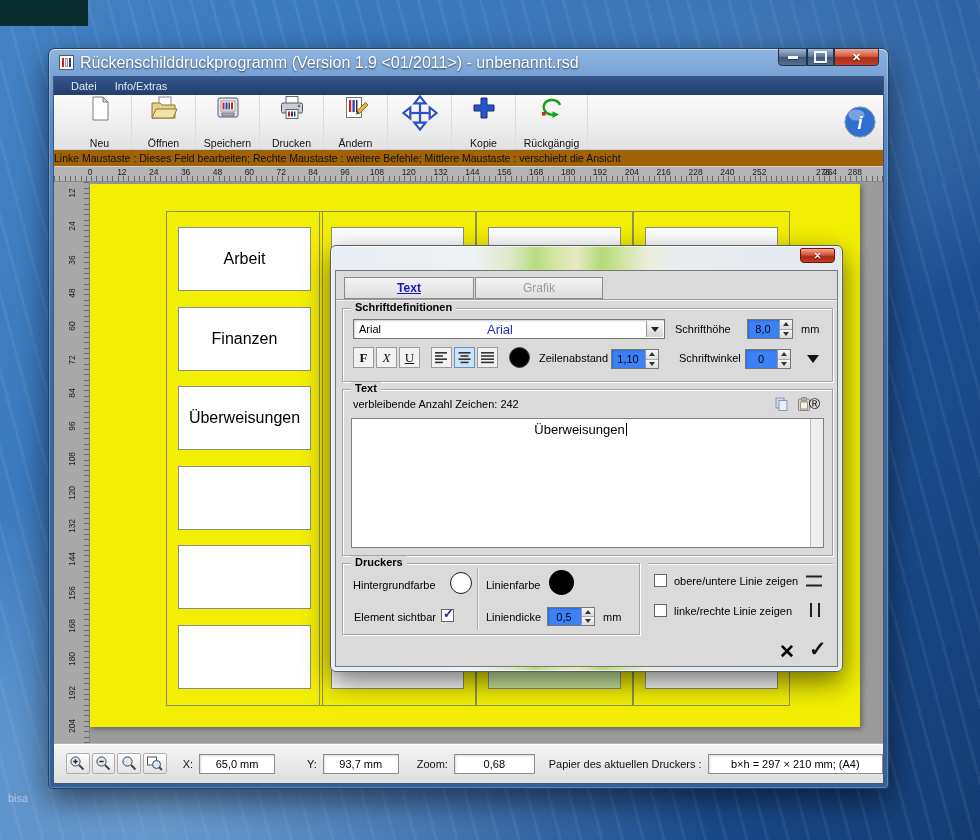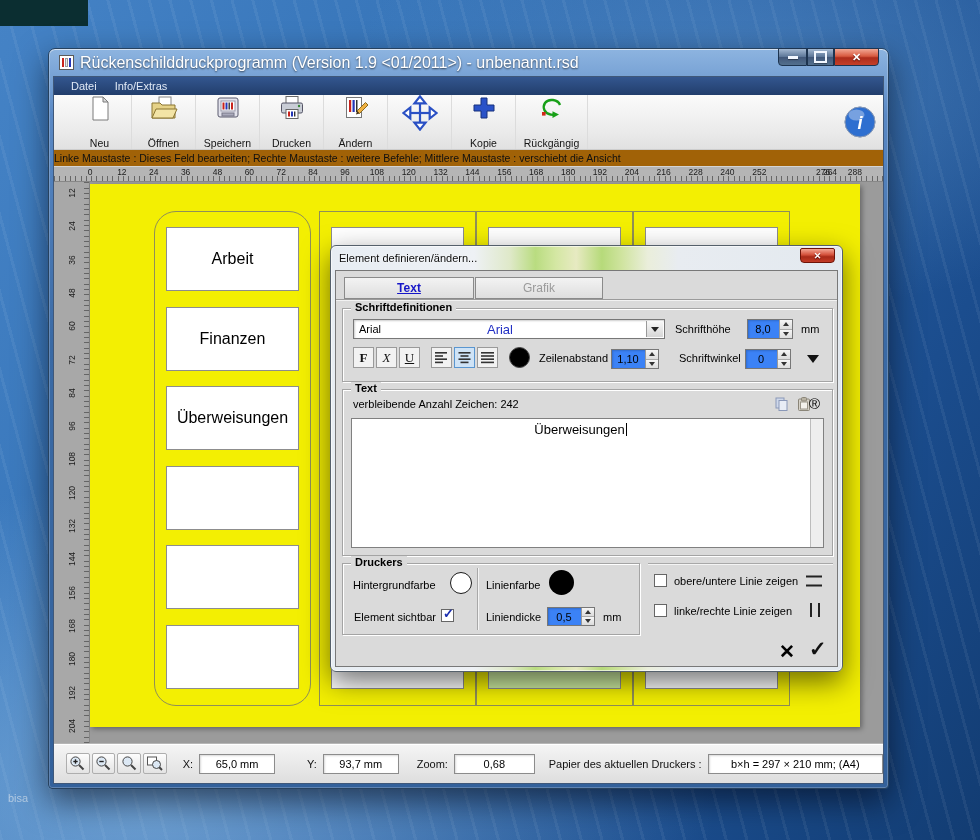"Arbeit" div.labelcol { border-radius: 22px -> none; left: 64px -> 76px }
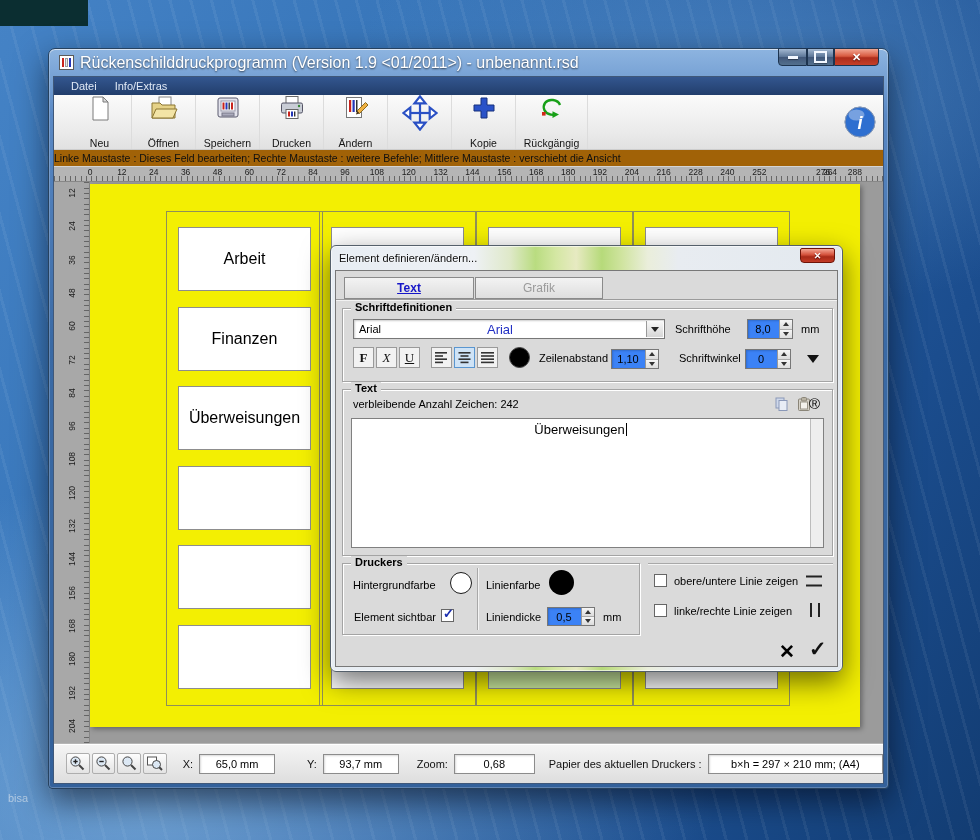"Element definieren/ändern..." div.dlg-titlebar { html: <div> <span>Element definieren/ändern...</span> </div> -> none }
